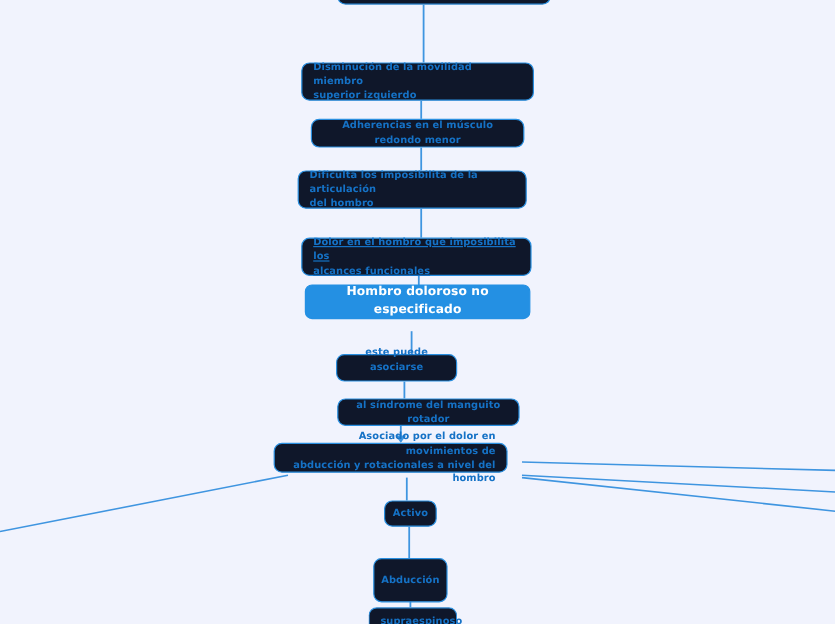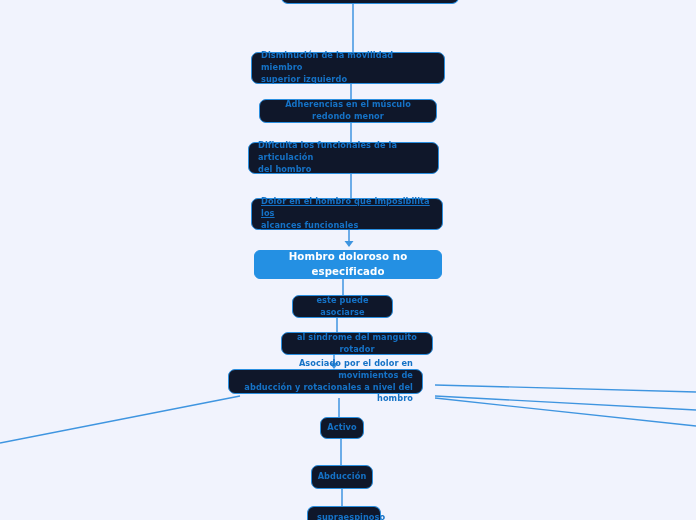"Dificulta los funcionales de la" span { text: funcionales -> imposibilita }
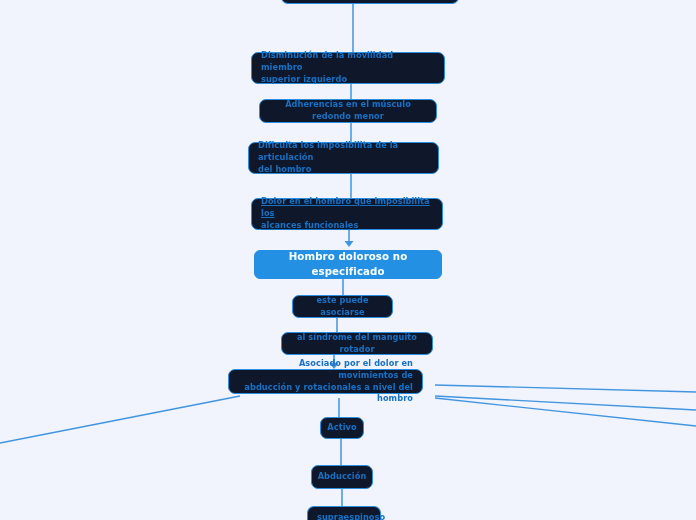"Hombro doloroso no especificado" div.node { top: 250px -> 237px }
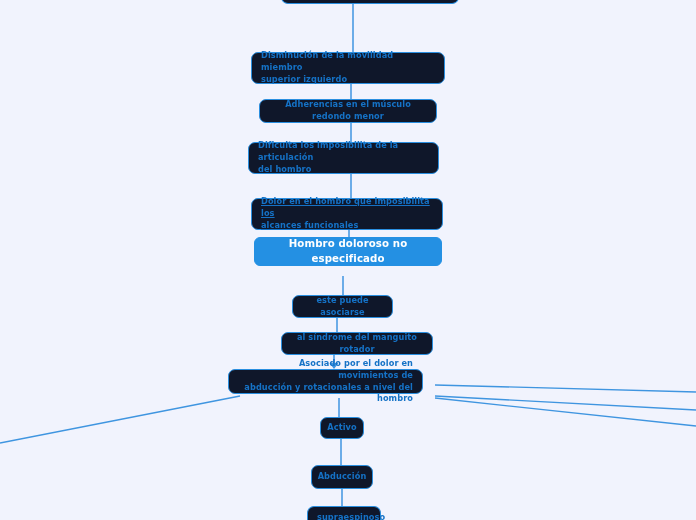"este puede asociarse" div.node { align-items: none -> flex-end; left: 292px -> 280px }
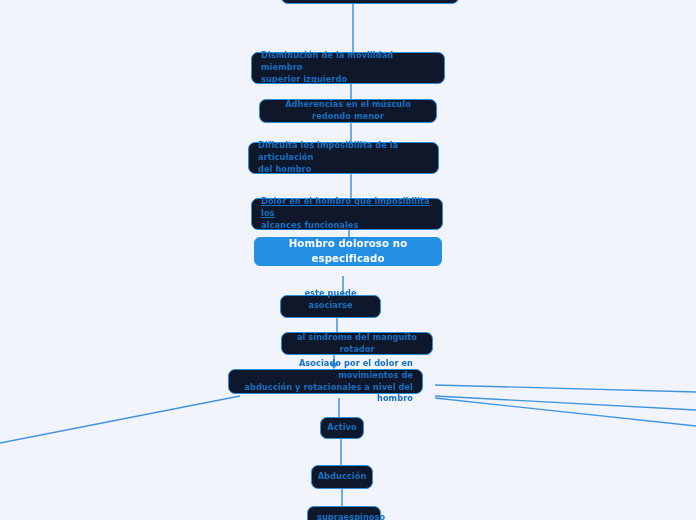"Abducción" div.node { height: 24px -> 37px }
